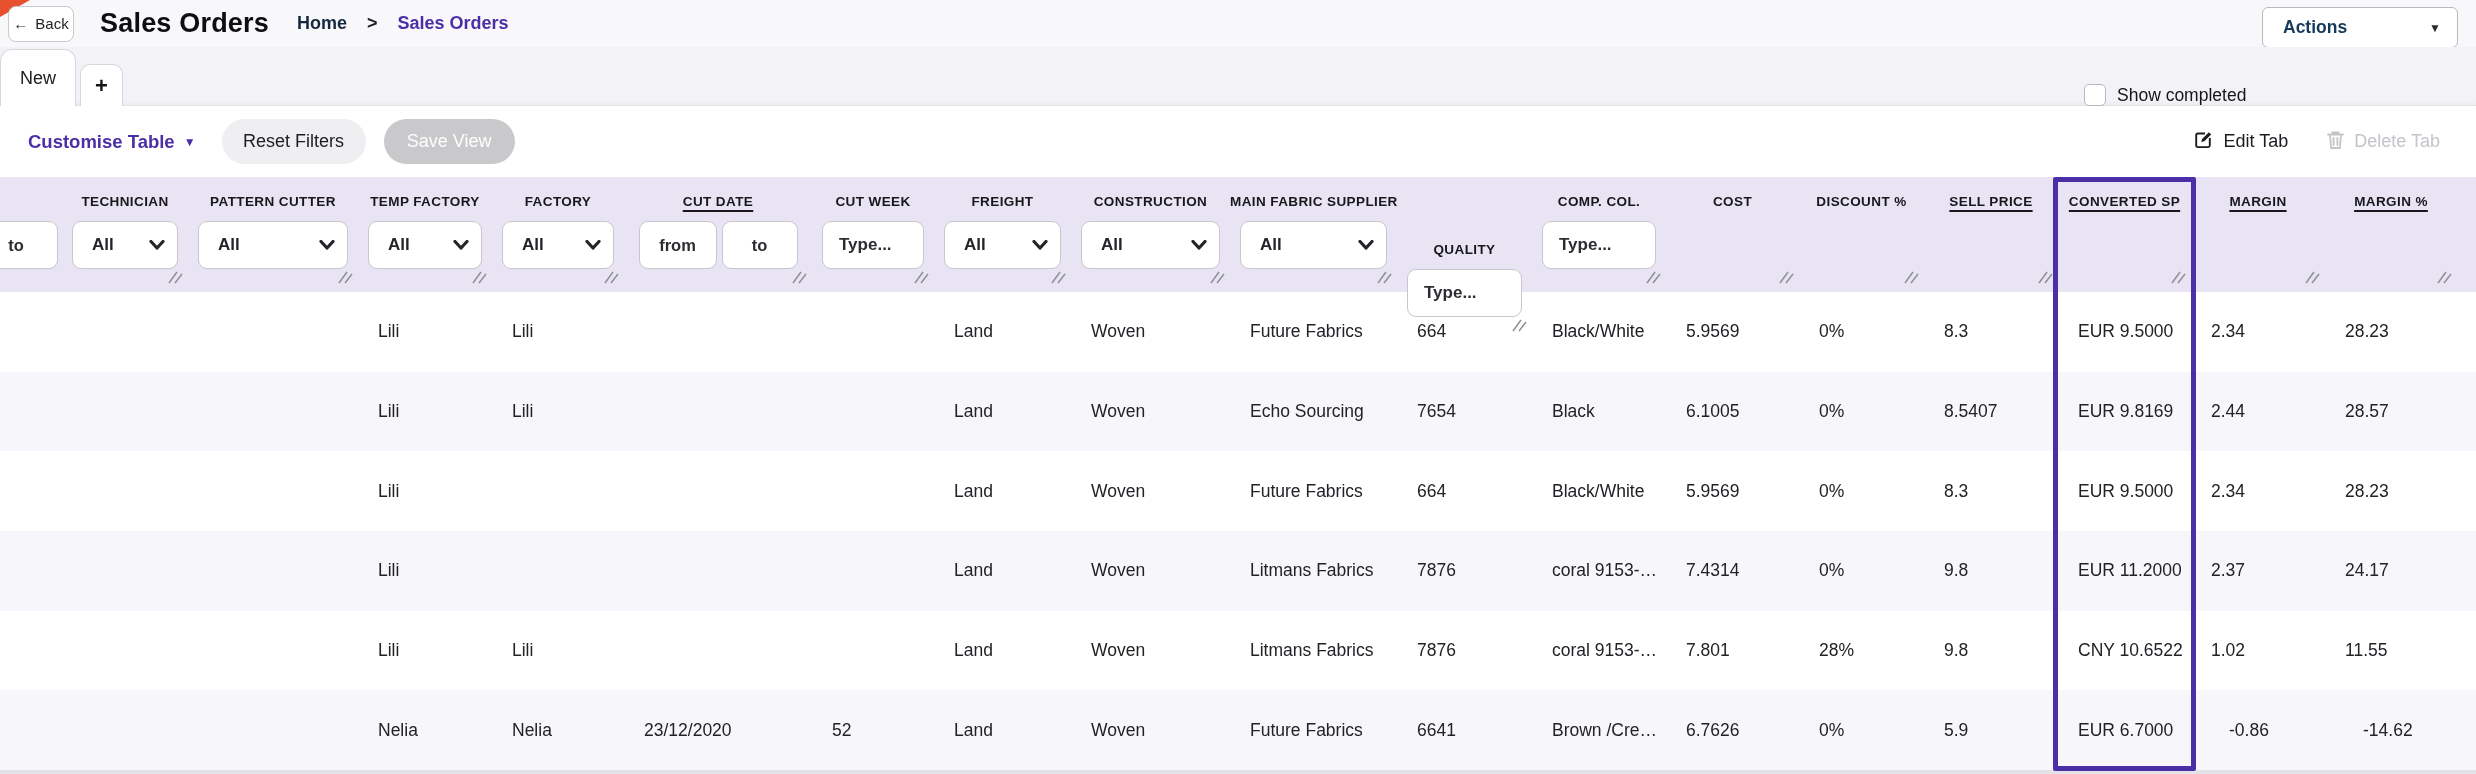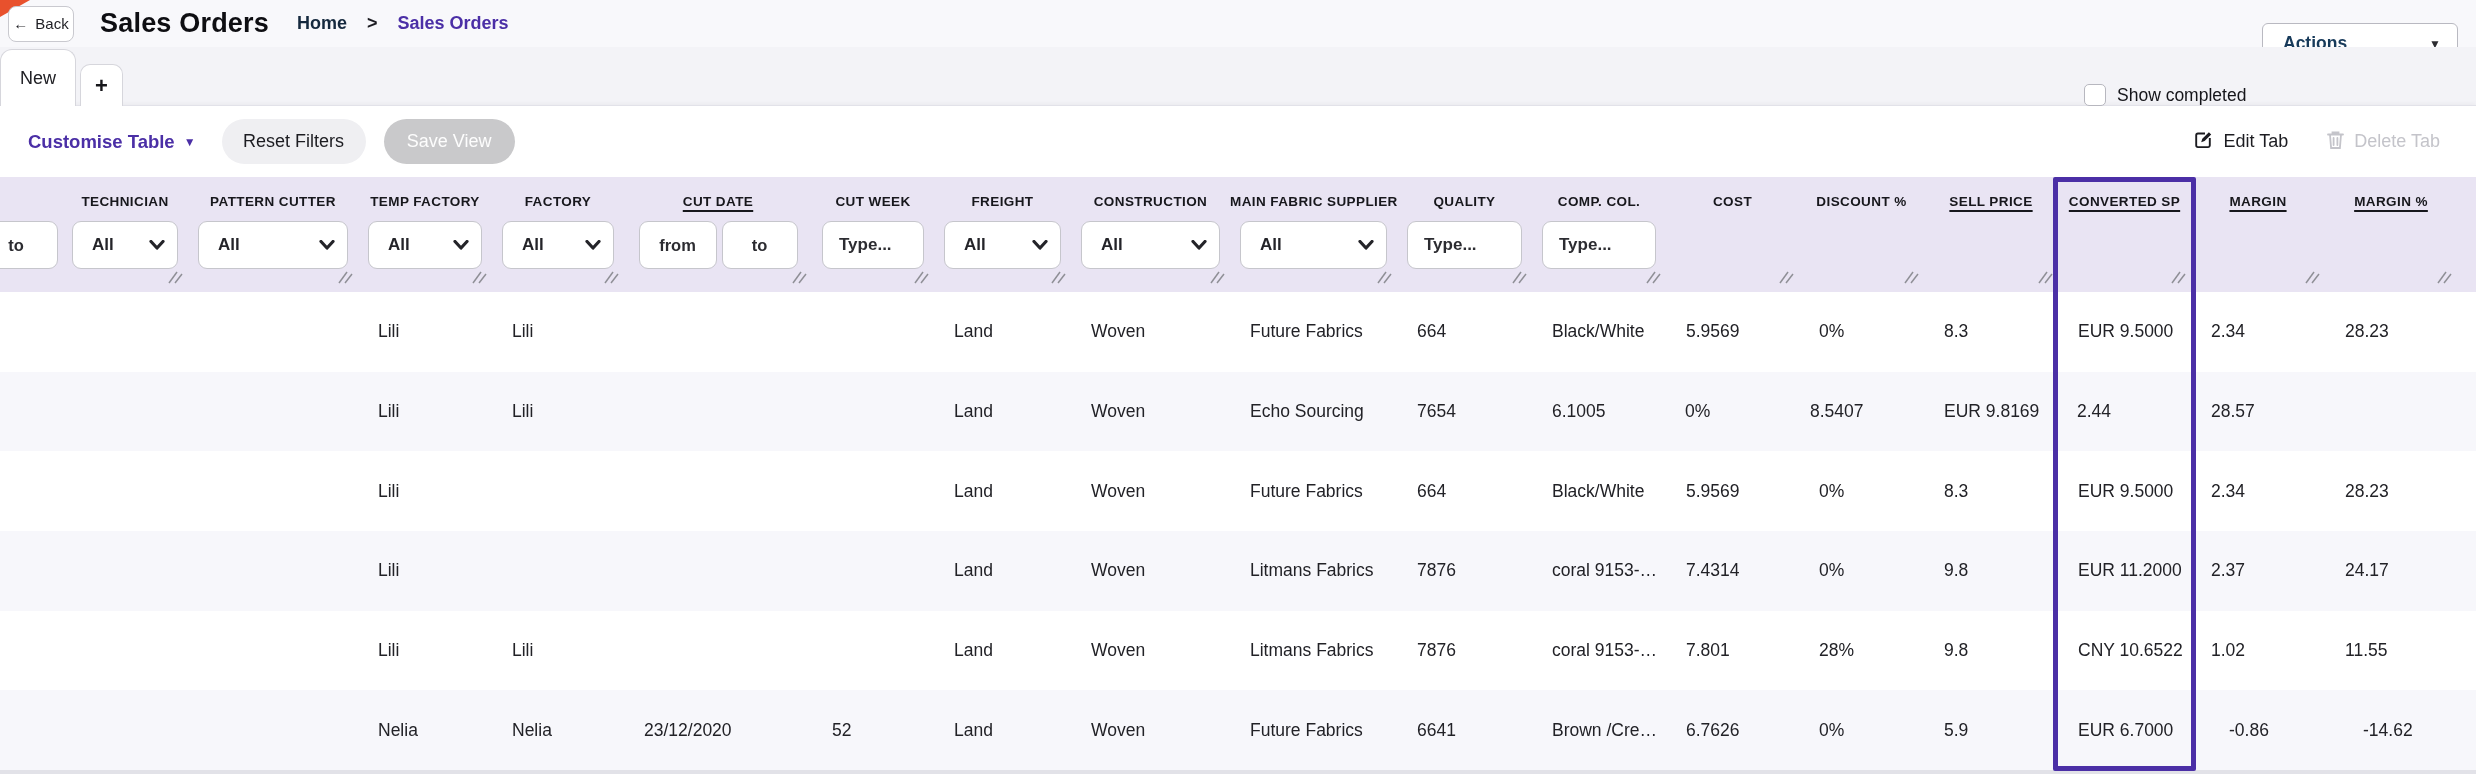"Actions" .actions-btn { top: 23px -> 7px }
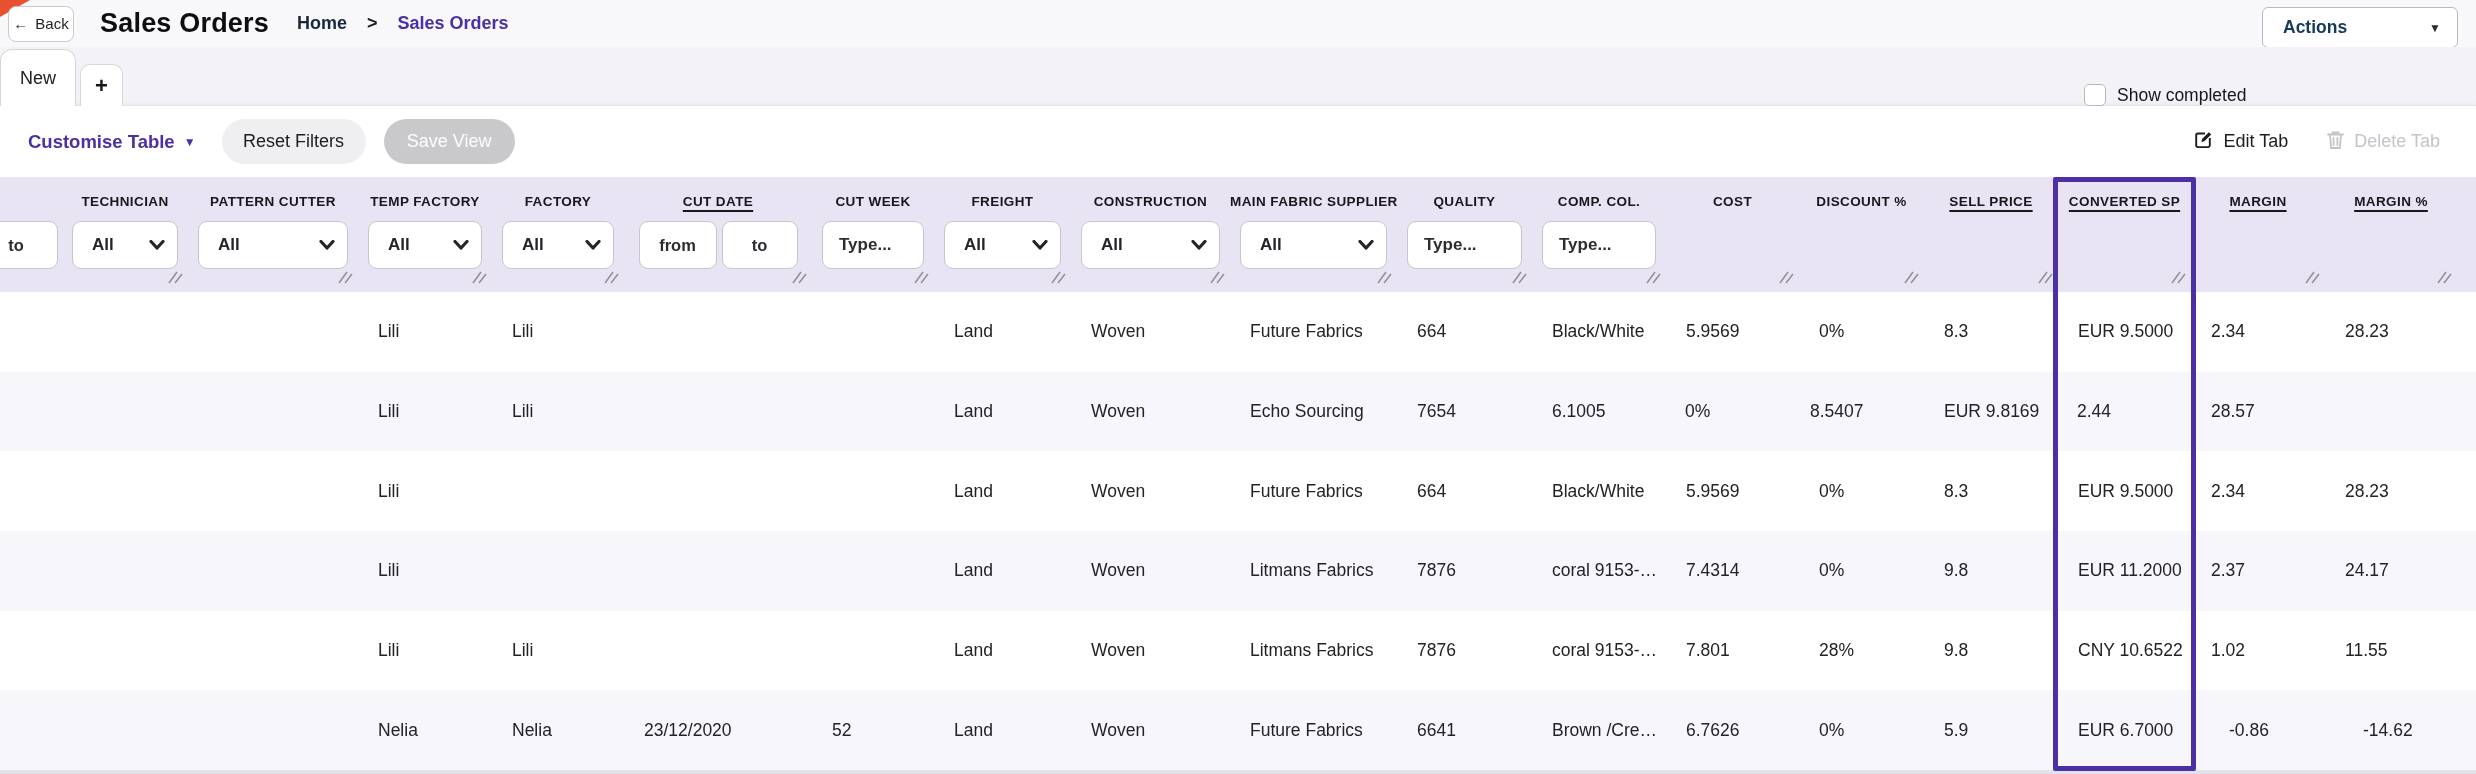"QUALITY" div.hcell { margin-top: none -> 48px }
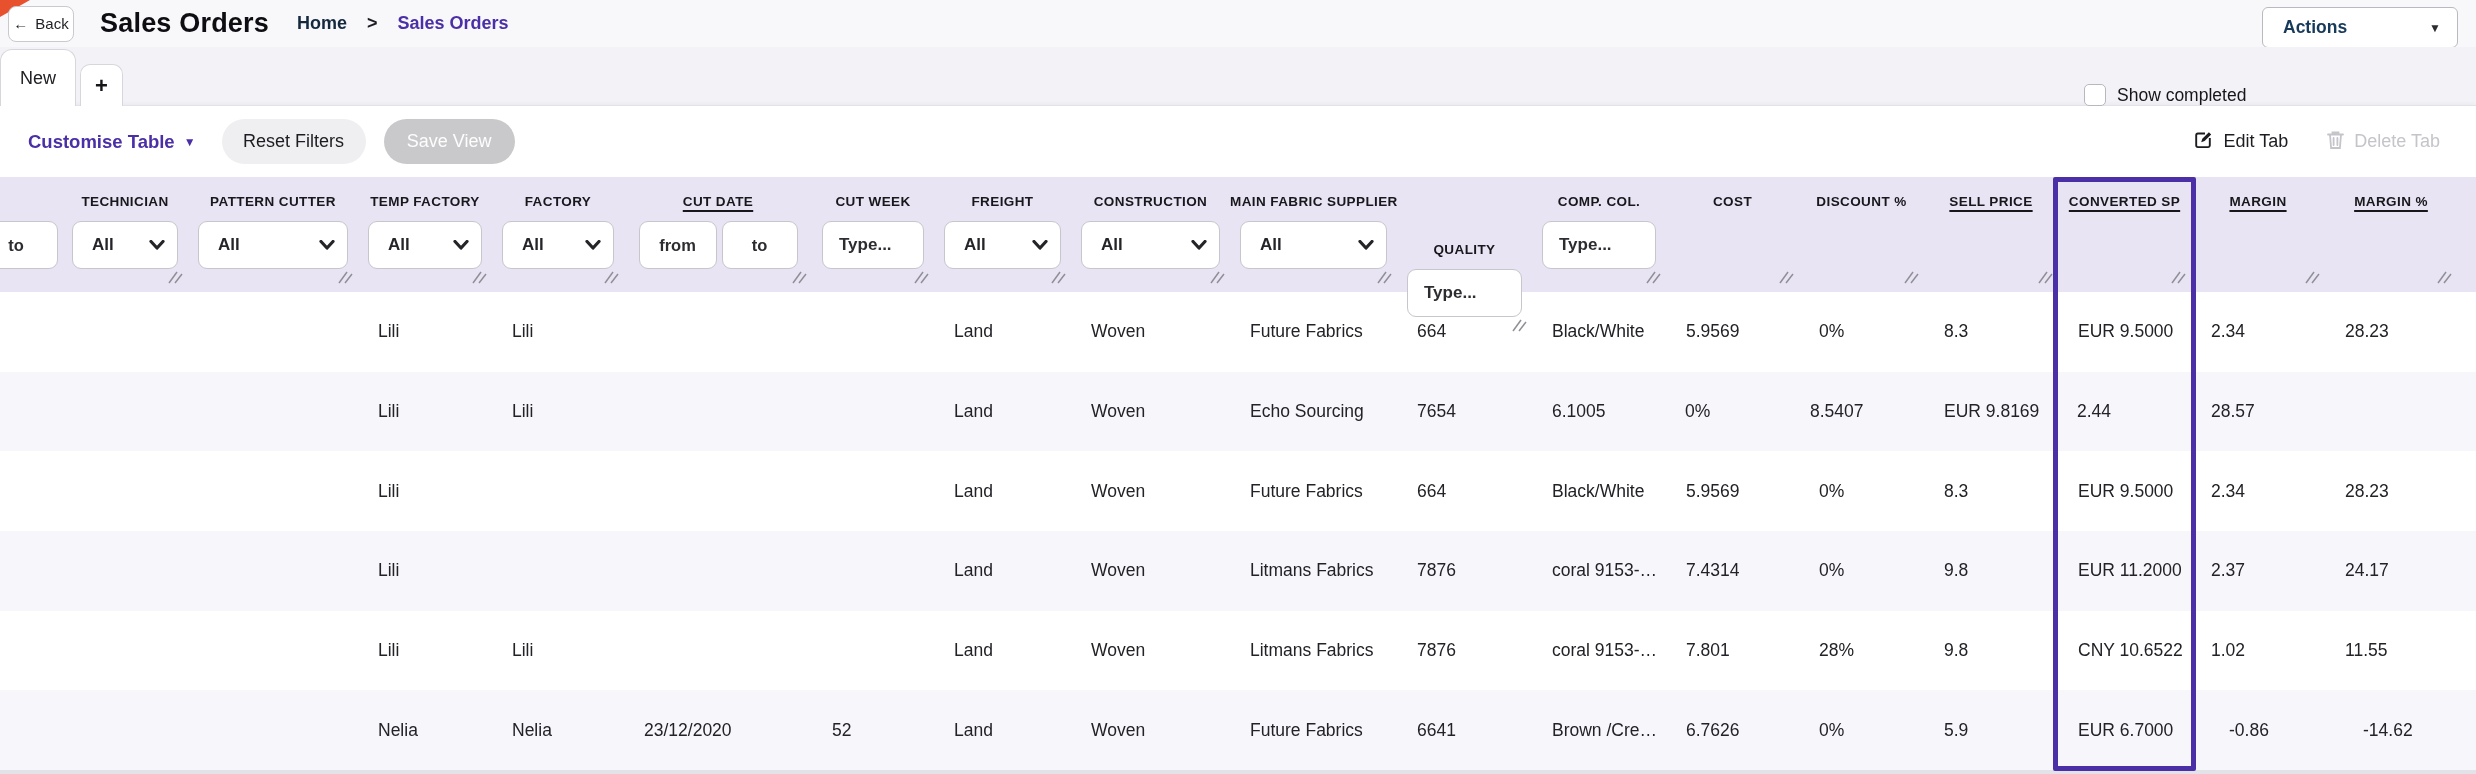"Black" div.tcell { html: none -> <div>Black</div> }
